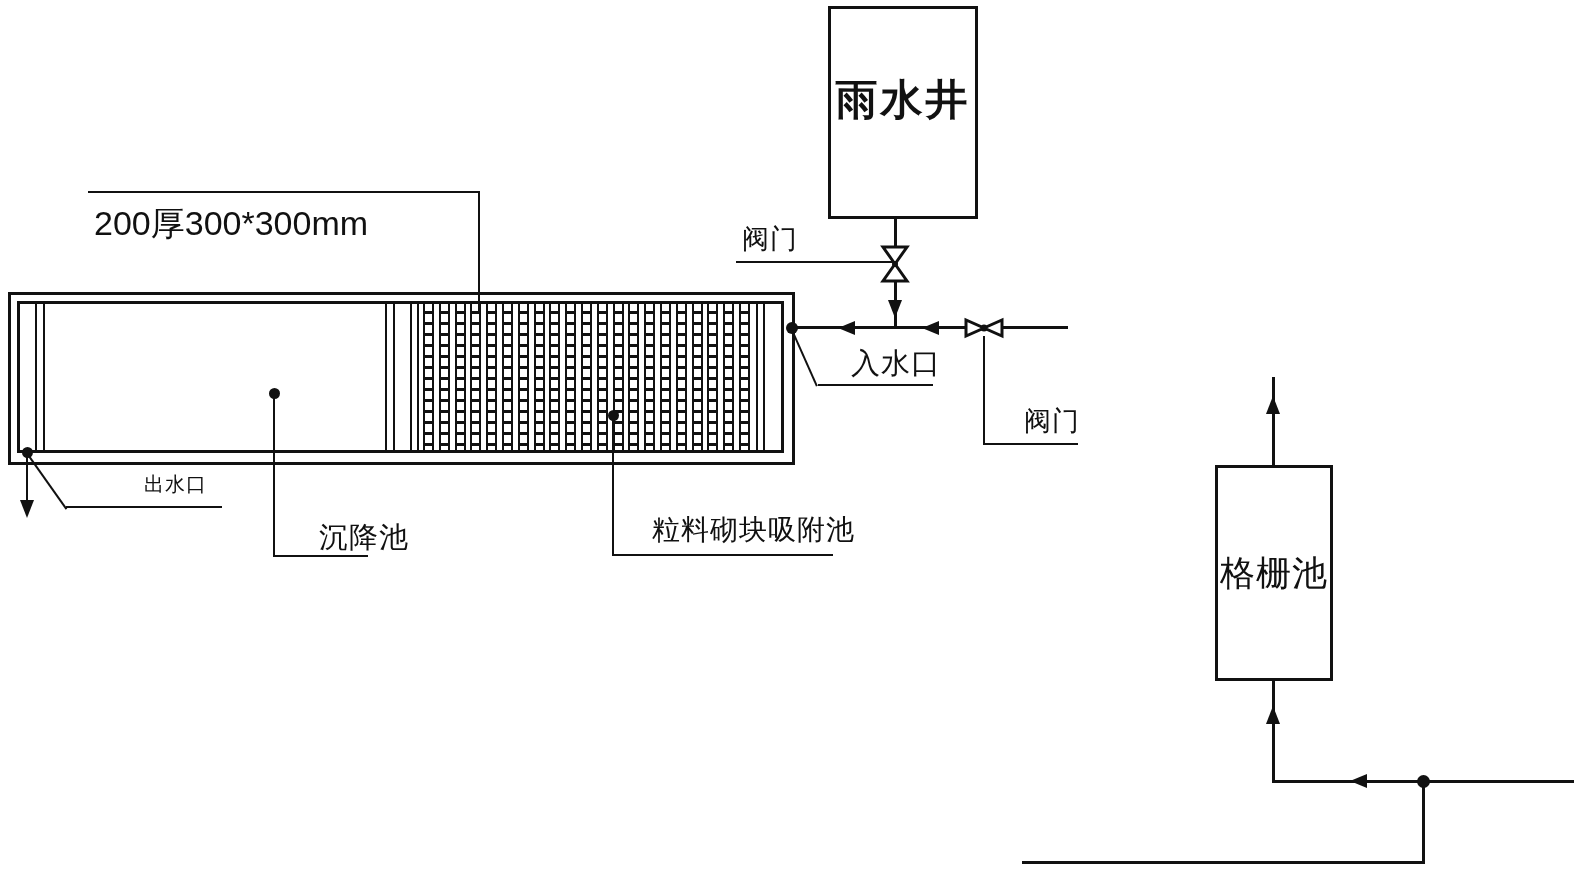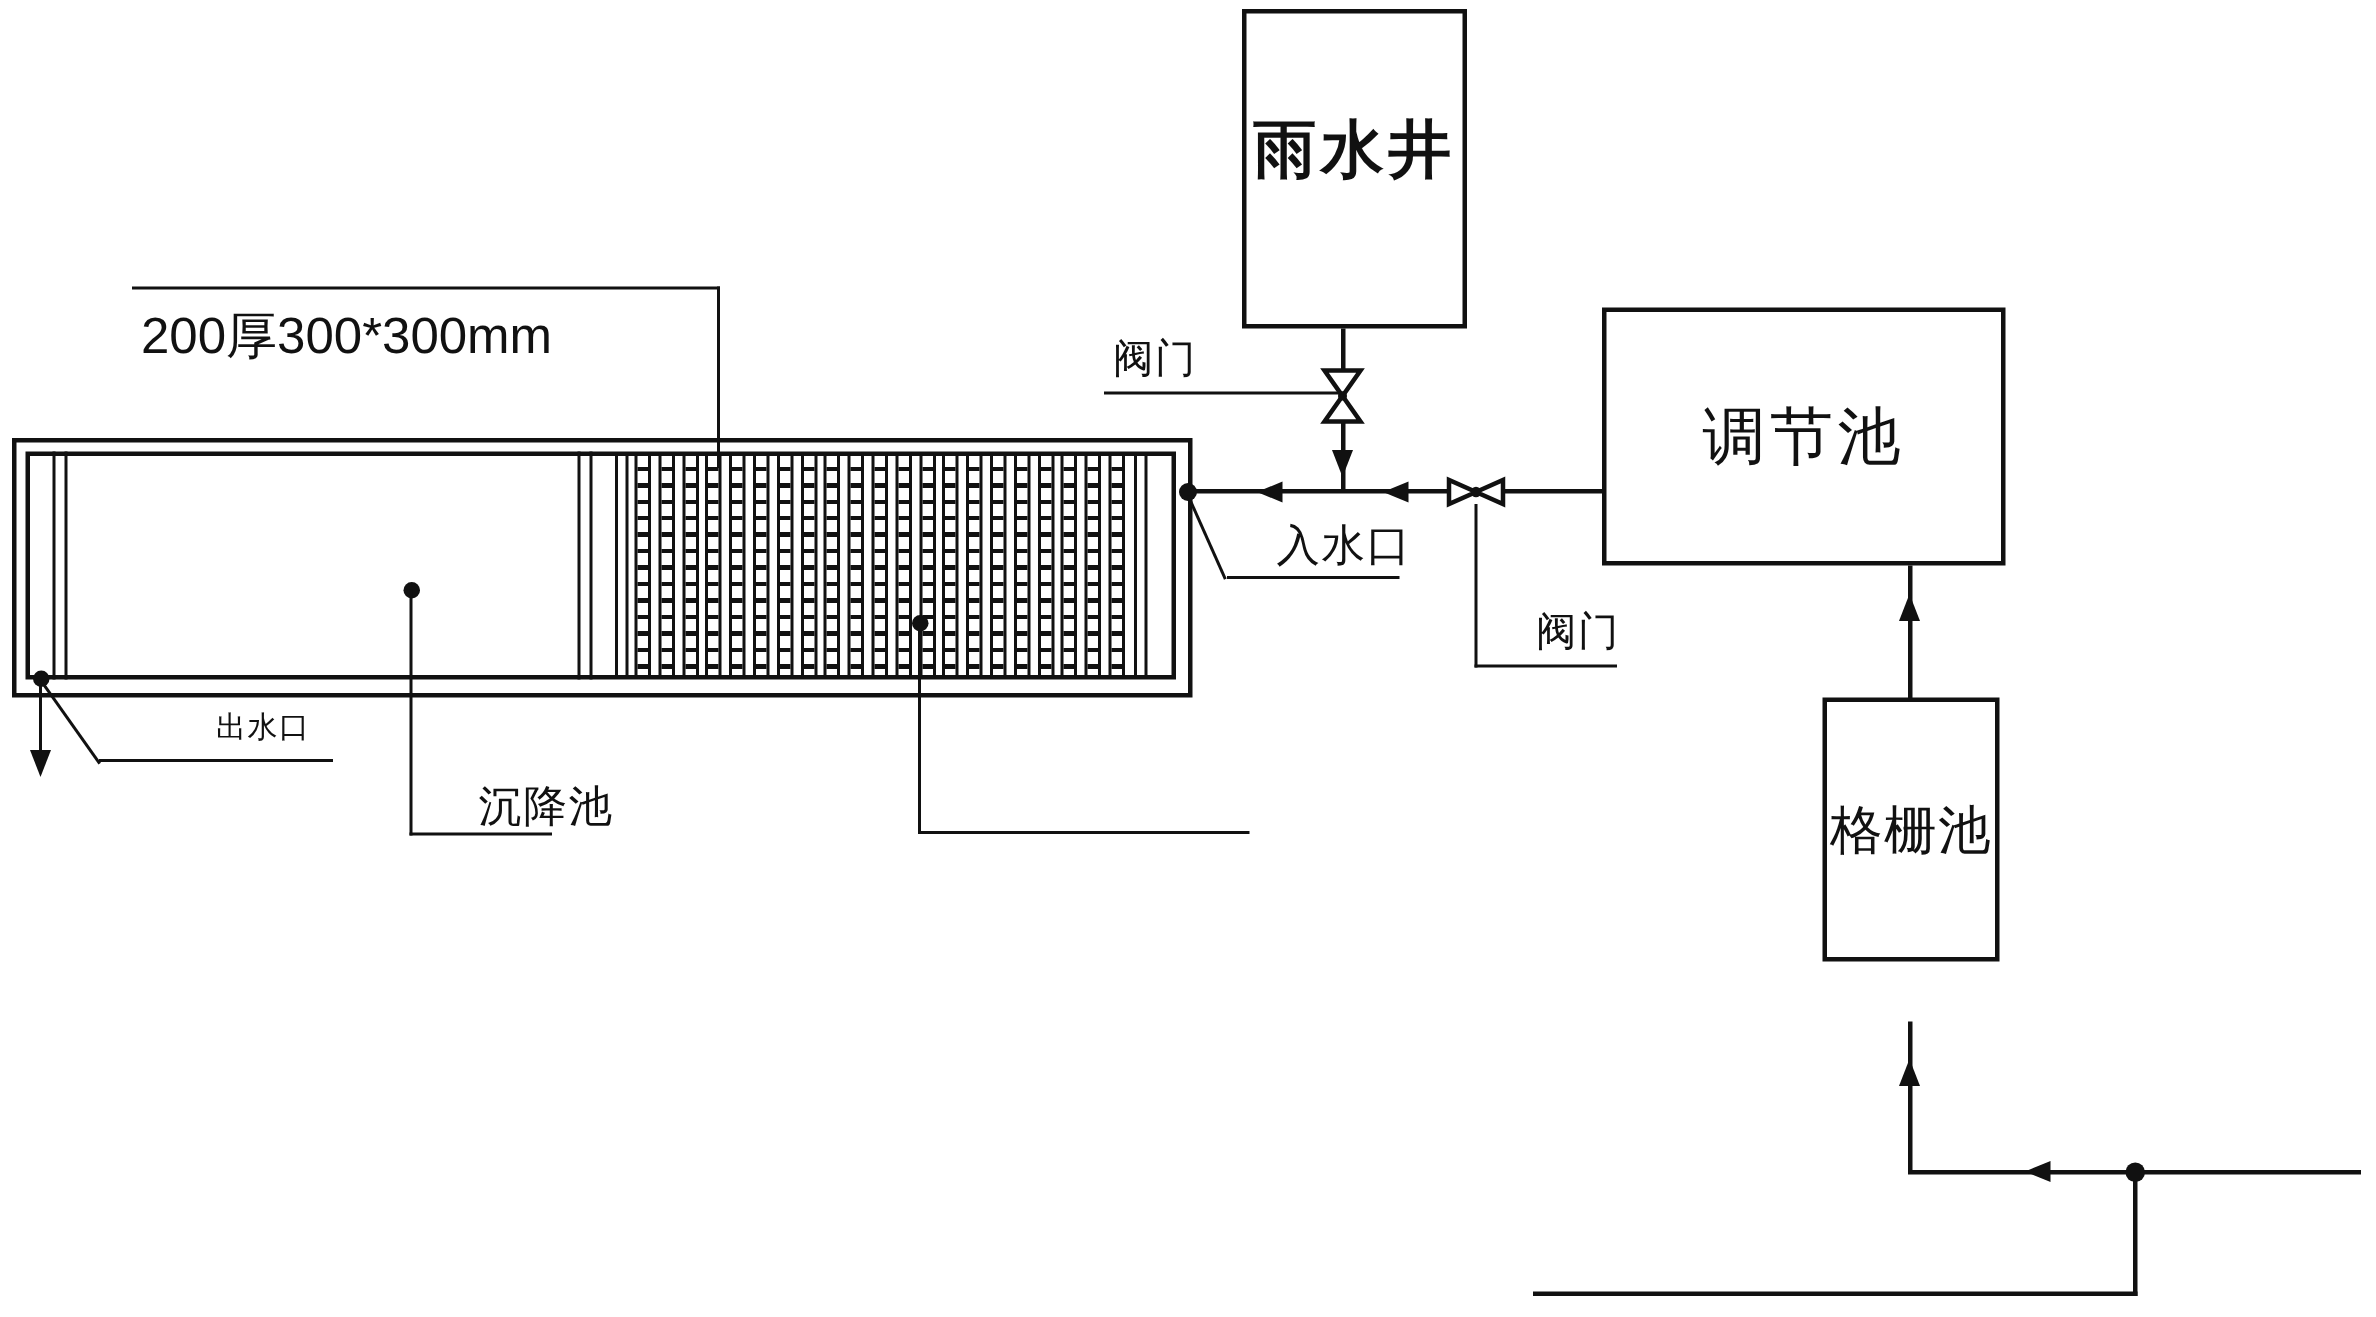"调节池" div.box { html: <div> <span>调节池</span> </div> -> none }
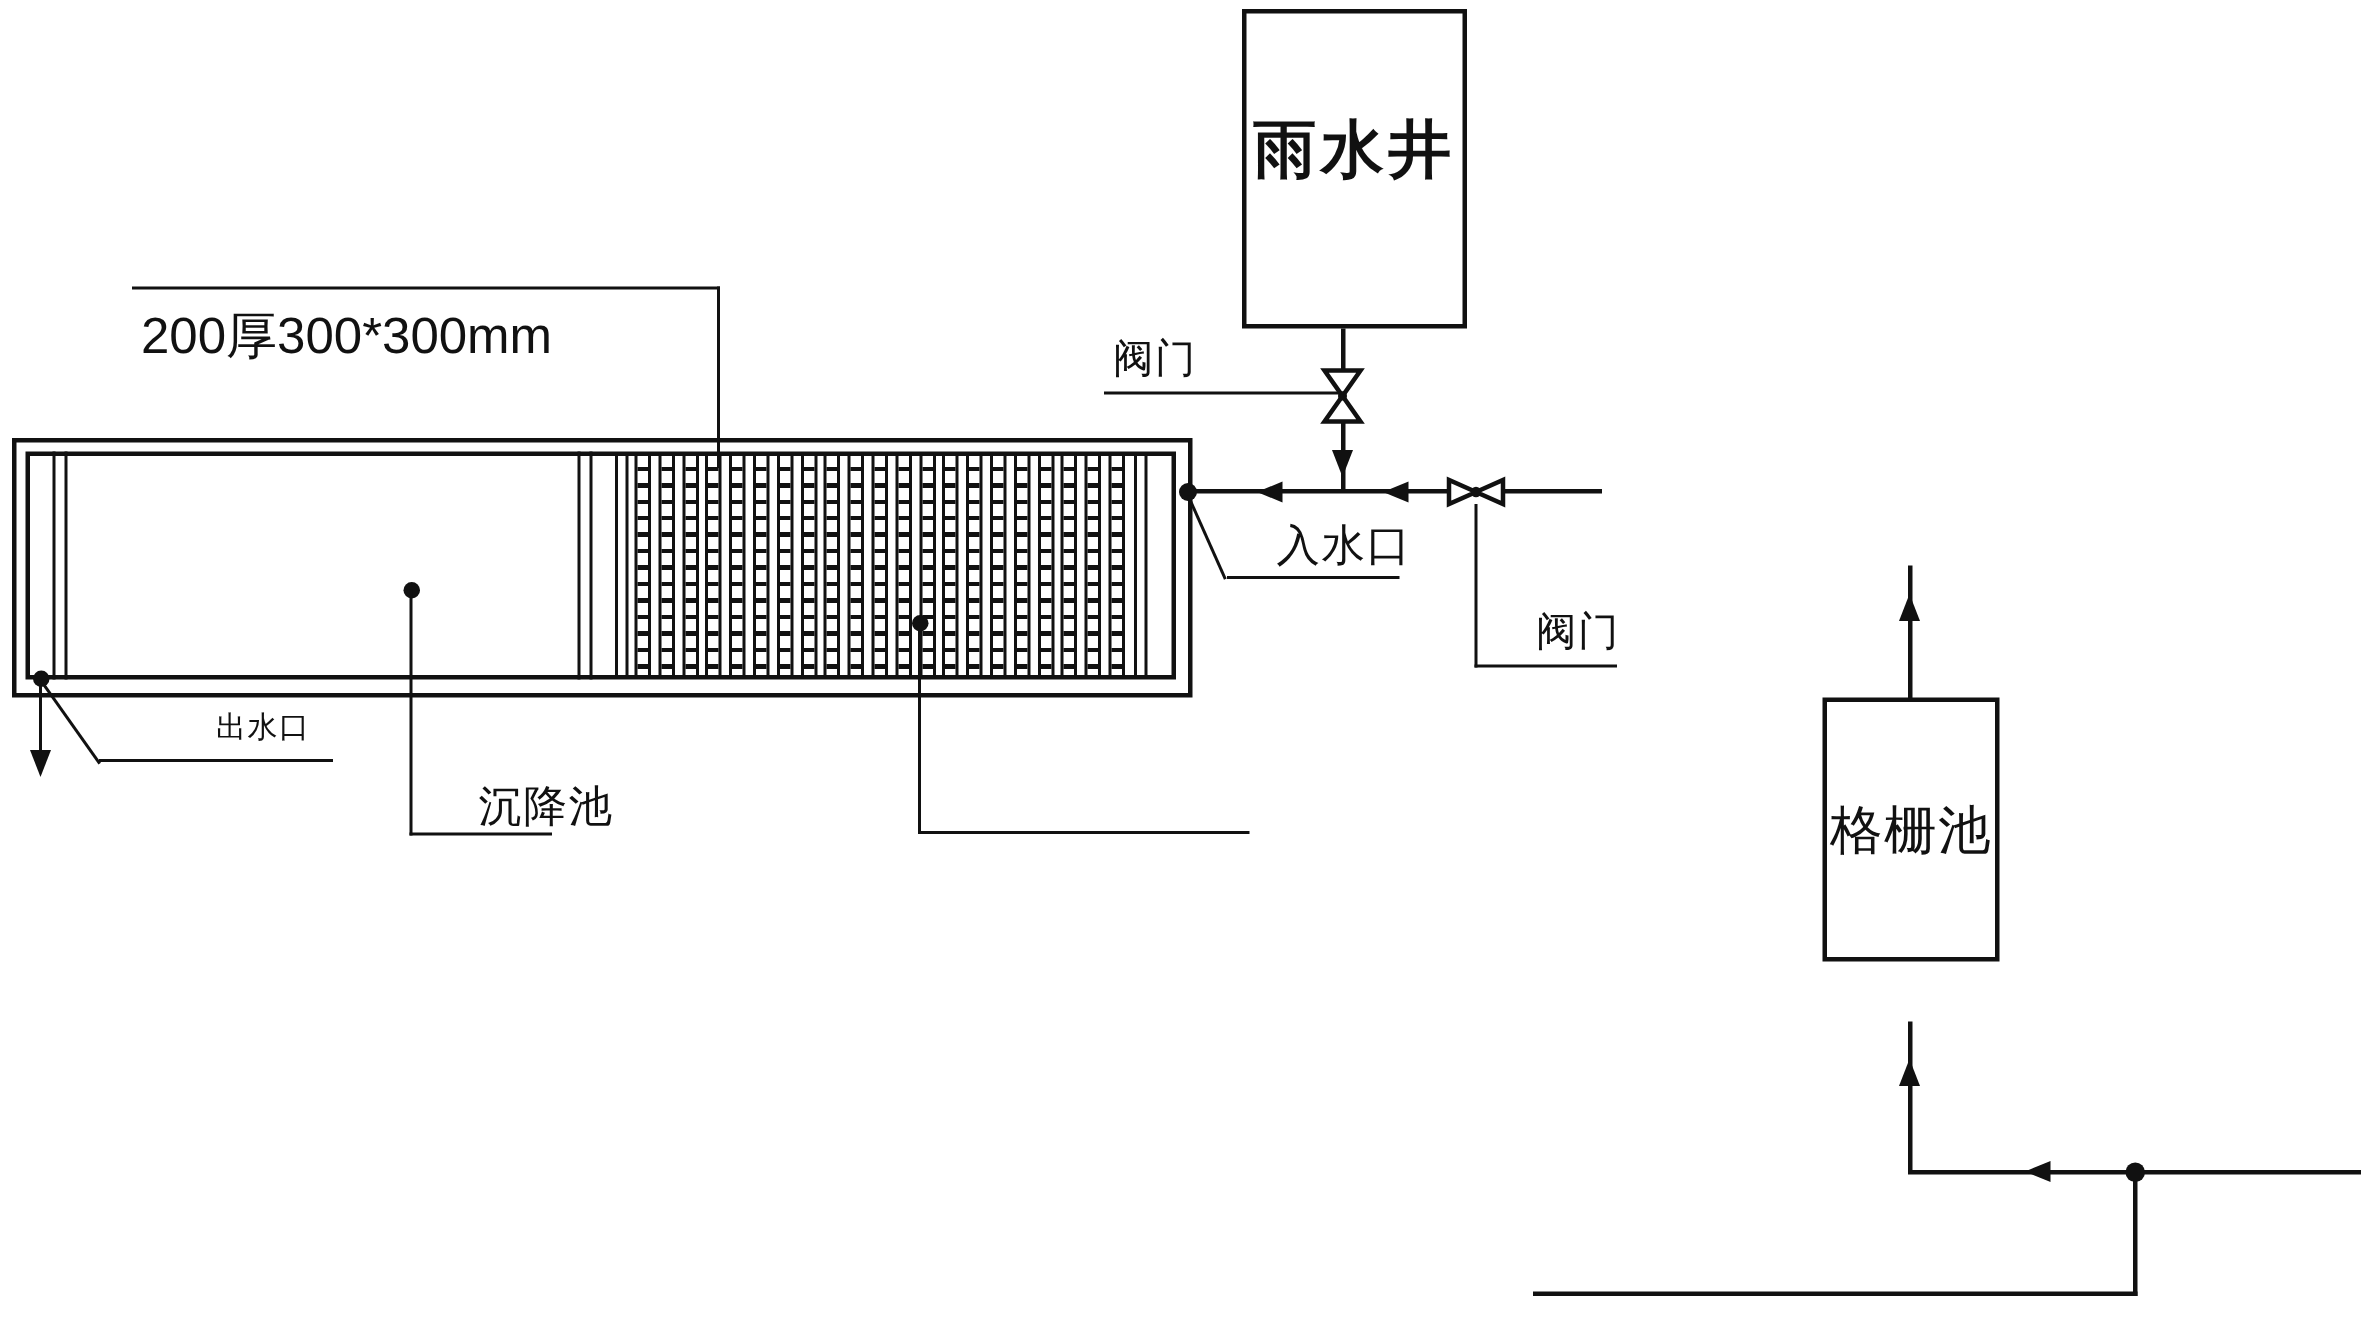"粒料砌块吸附池" span.lbl { html: none -> <span>粒料砌块吸附池</span> }
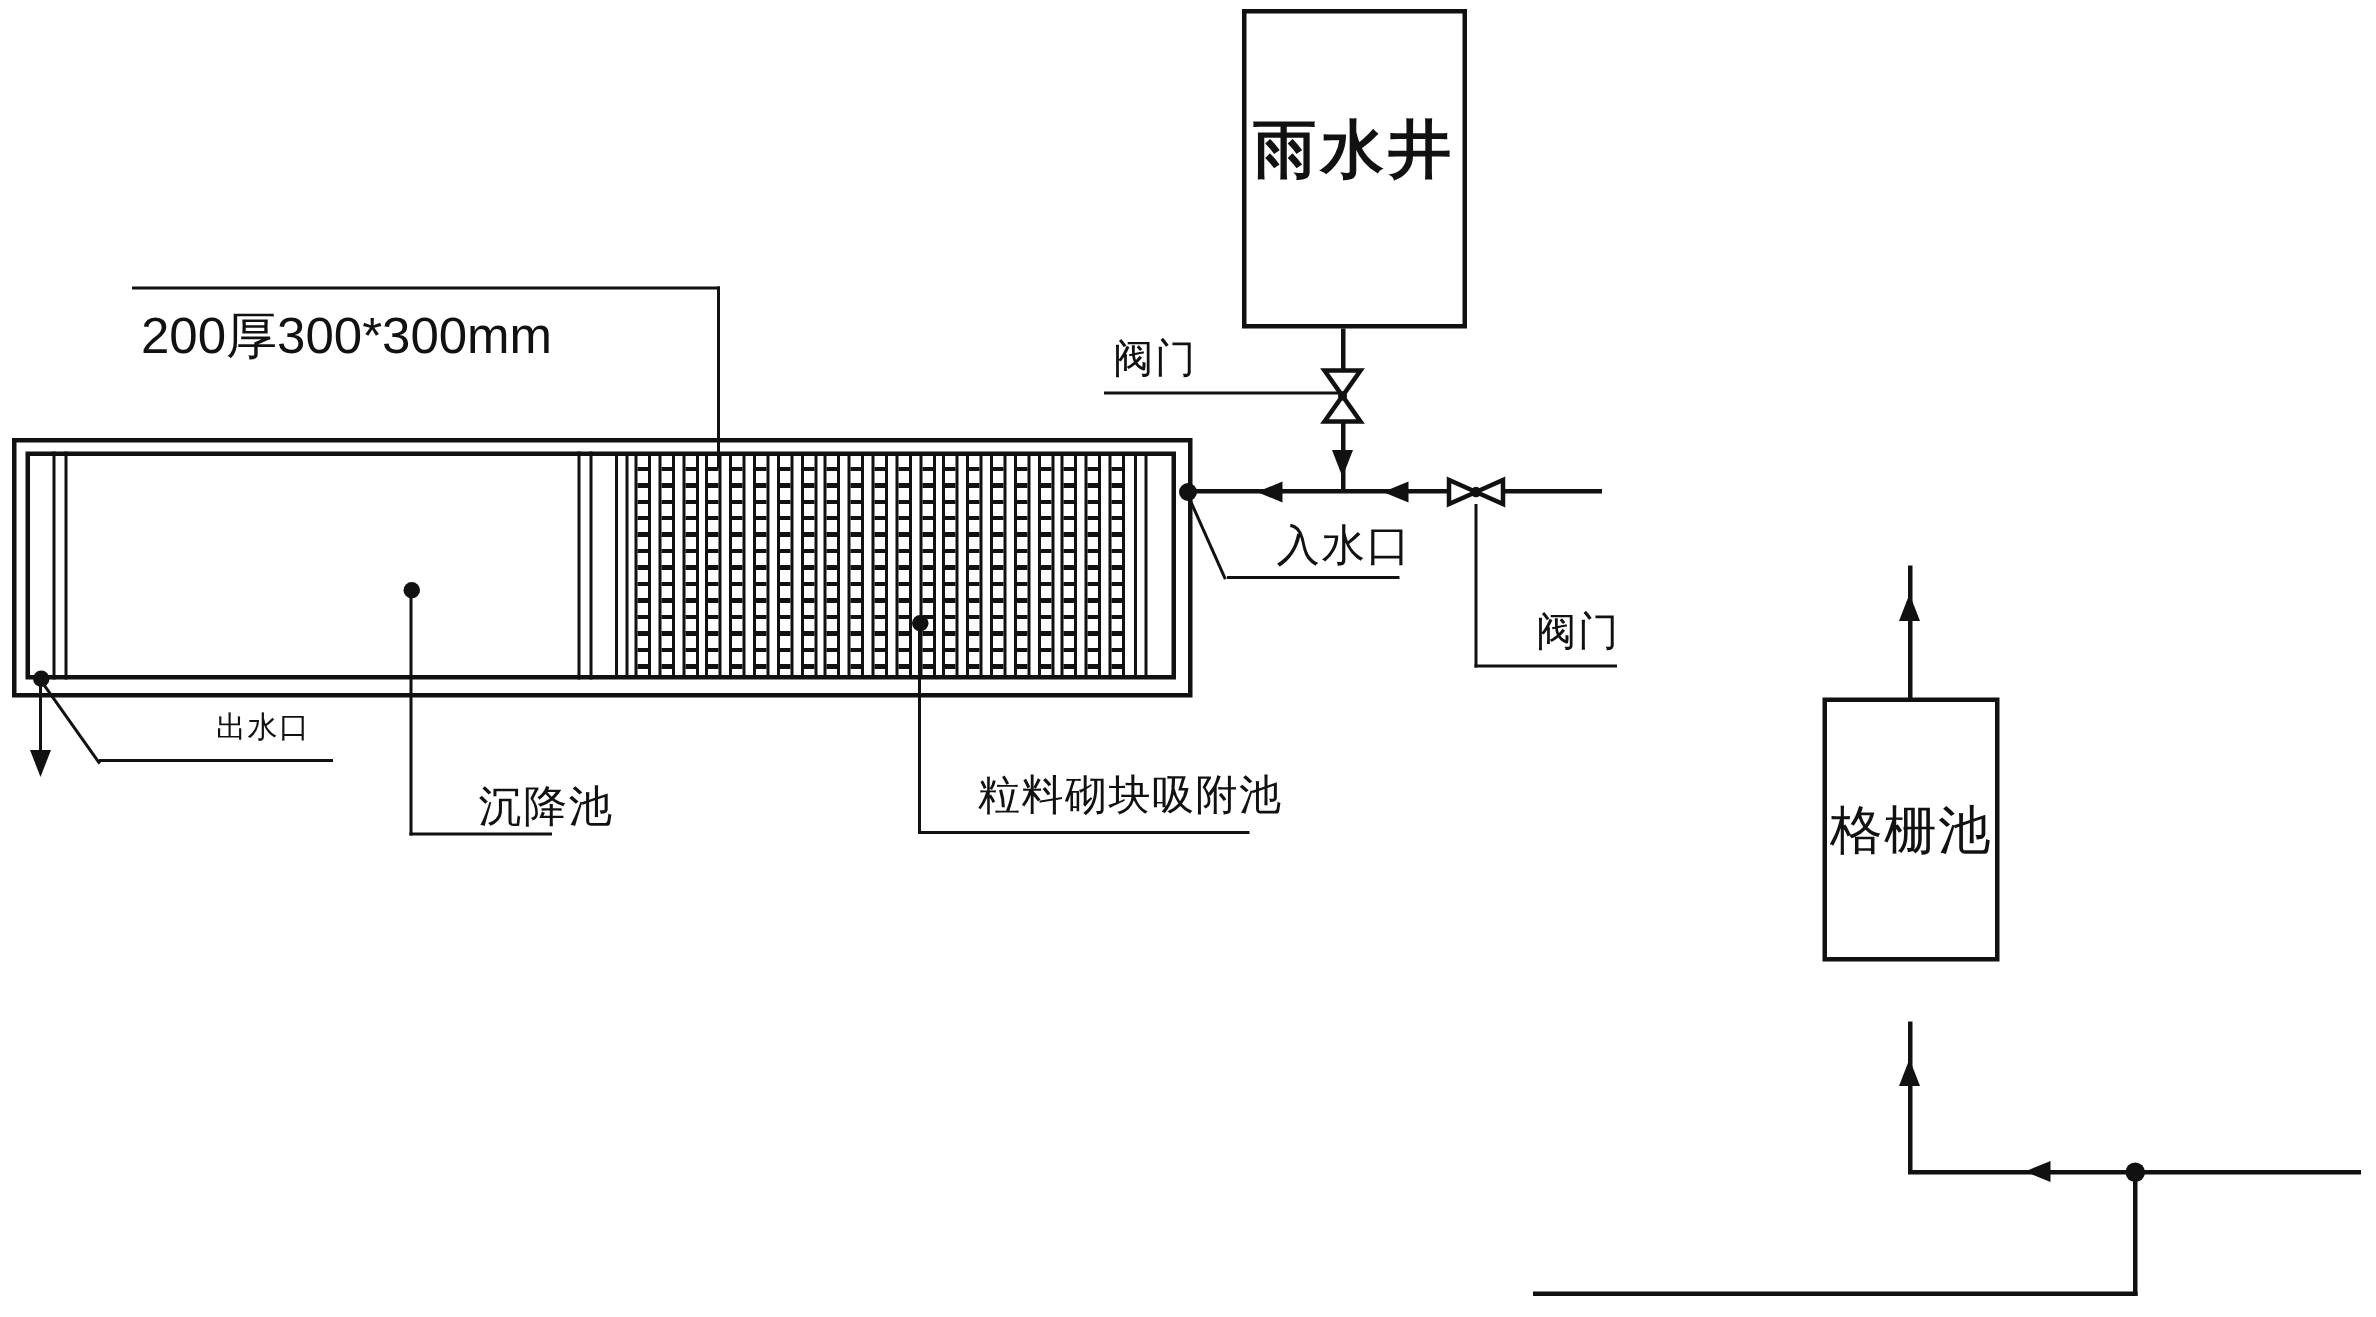"格栅池" div.box { height: 176px -> 216px }
